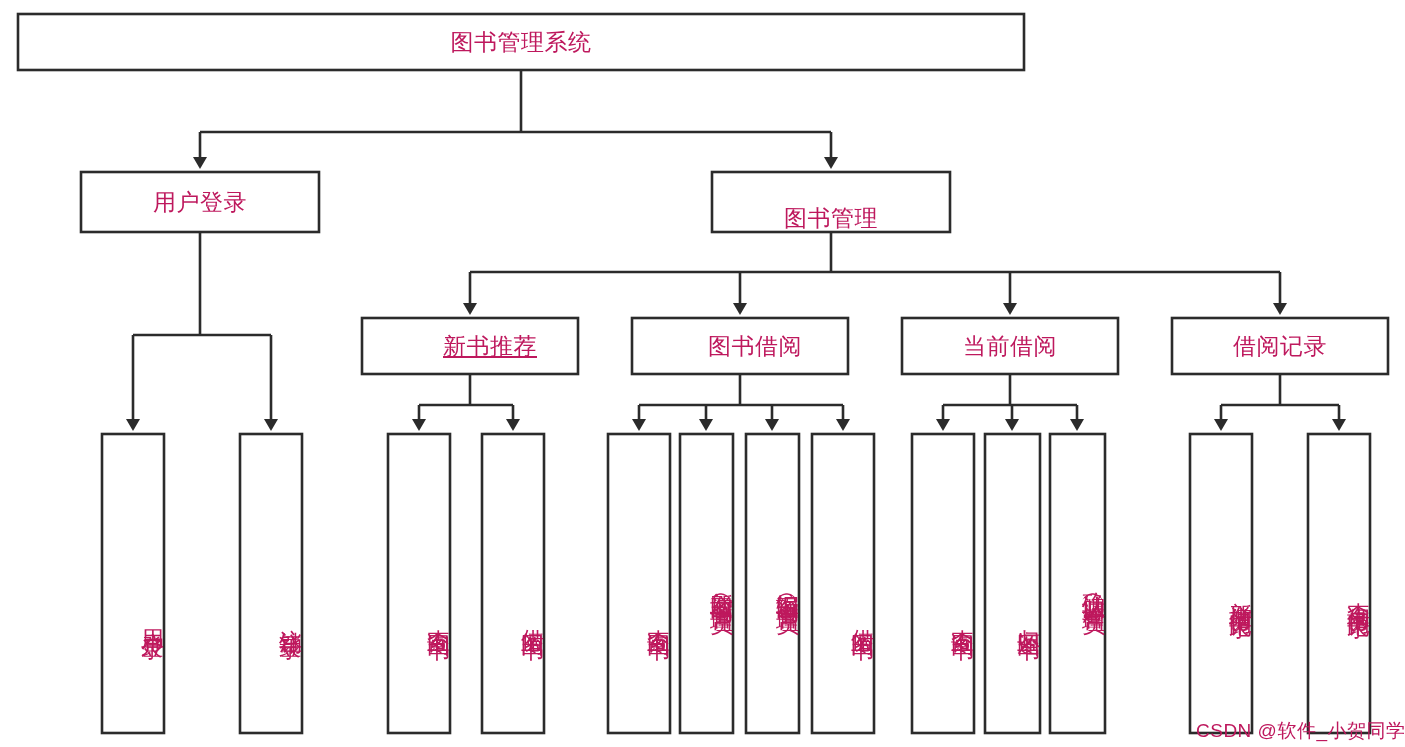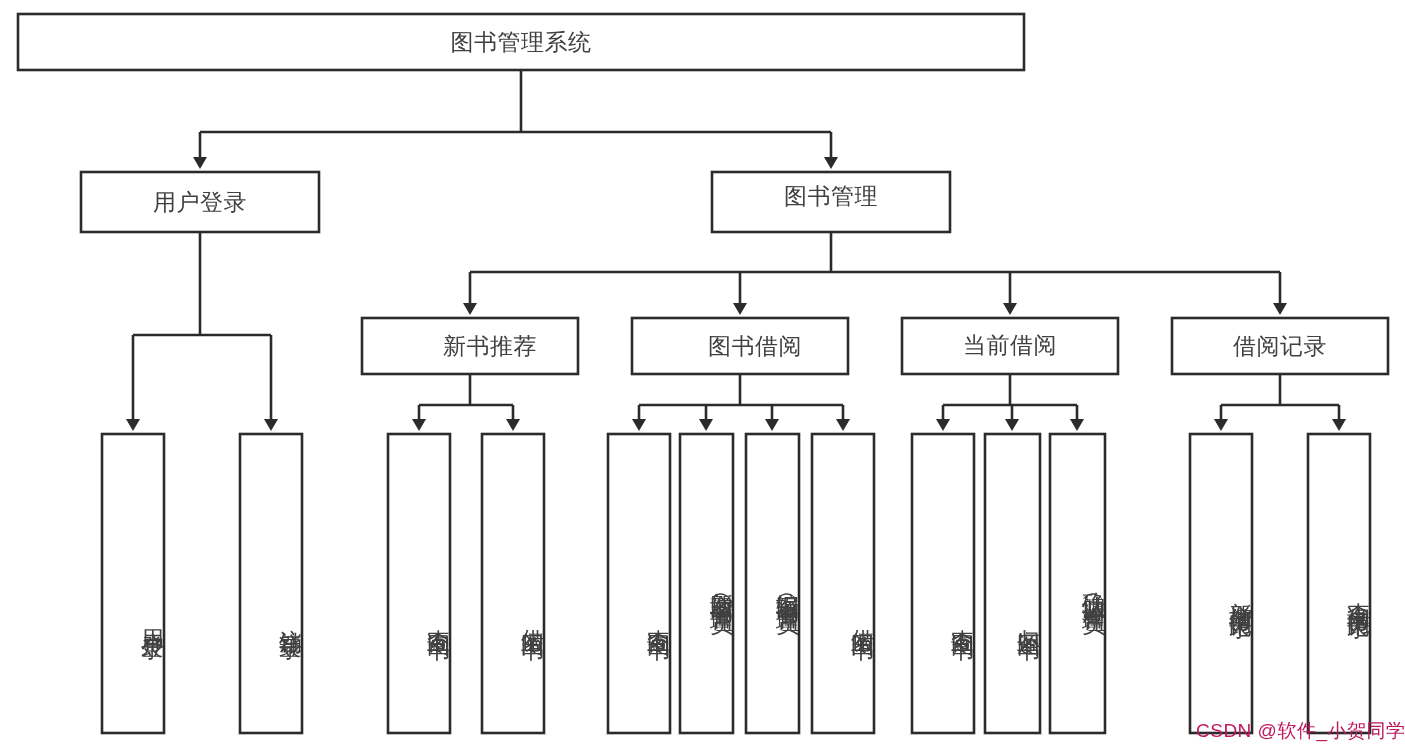"图书管理系统" .node-label { color: #404040 -> #be185d }
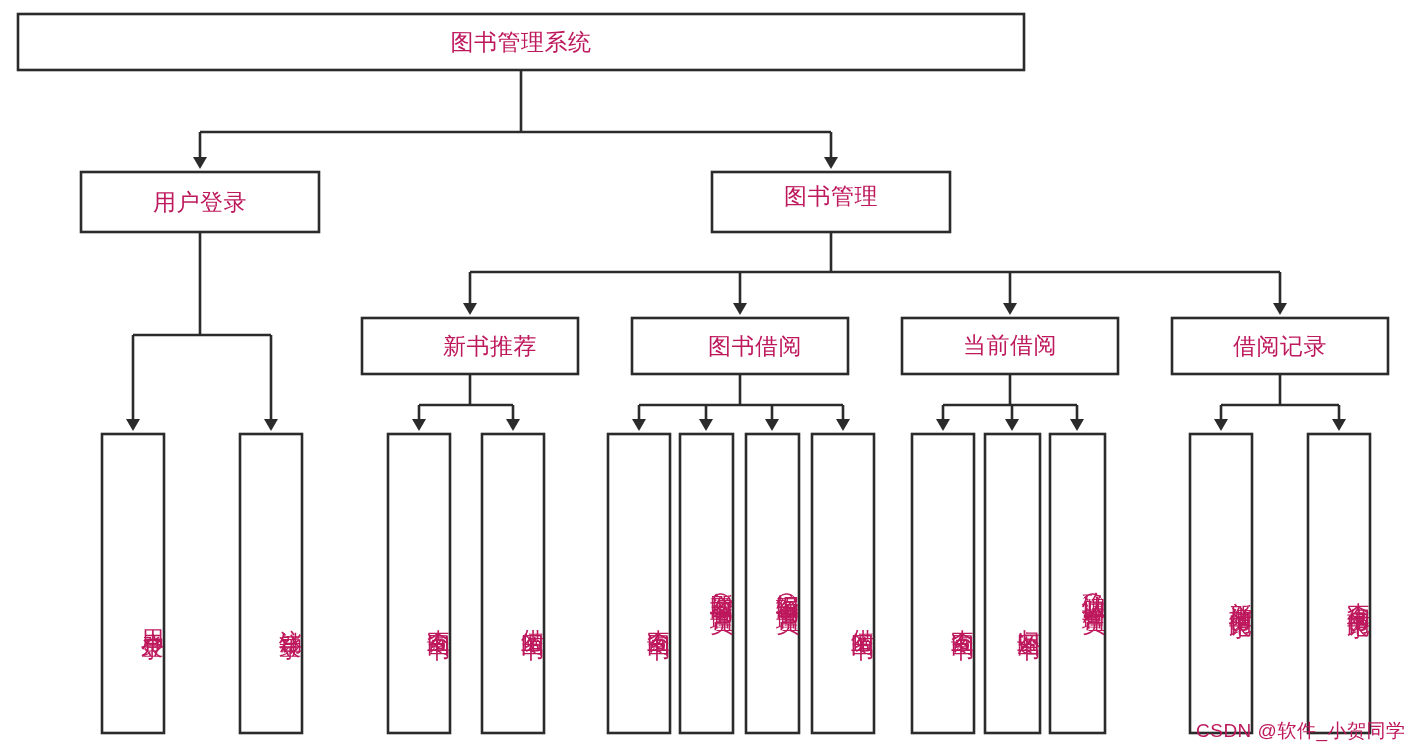"图书管理" div.node-label { top: 166px -> 188px }
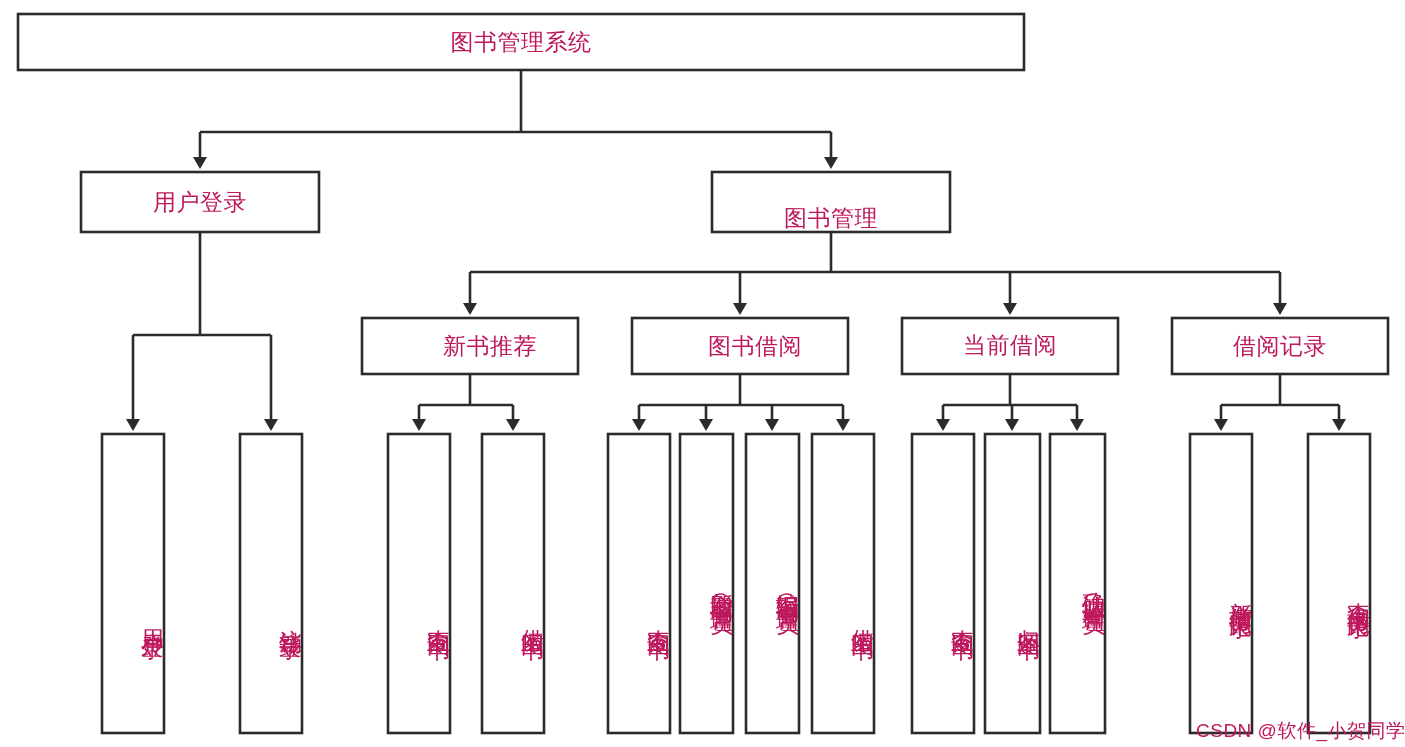"新书推荐" div.node-label { text-decoration: none -> underline }
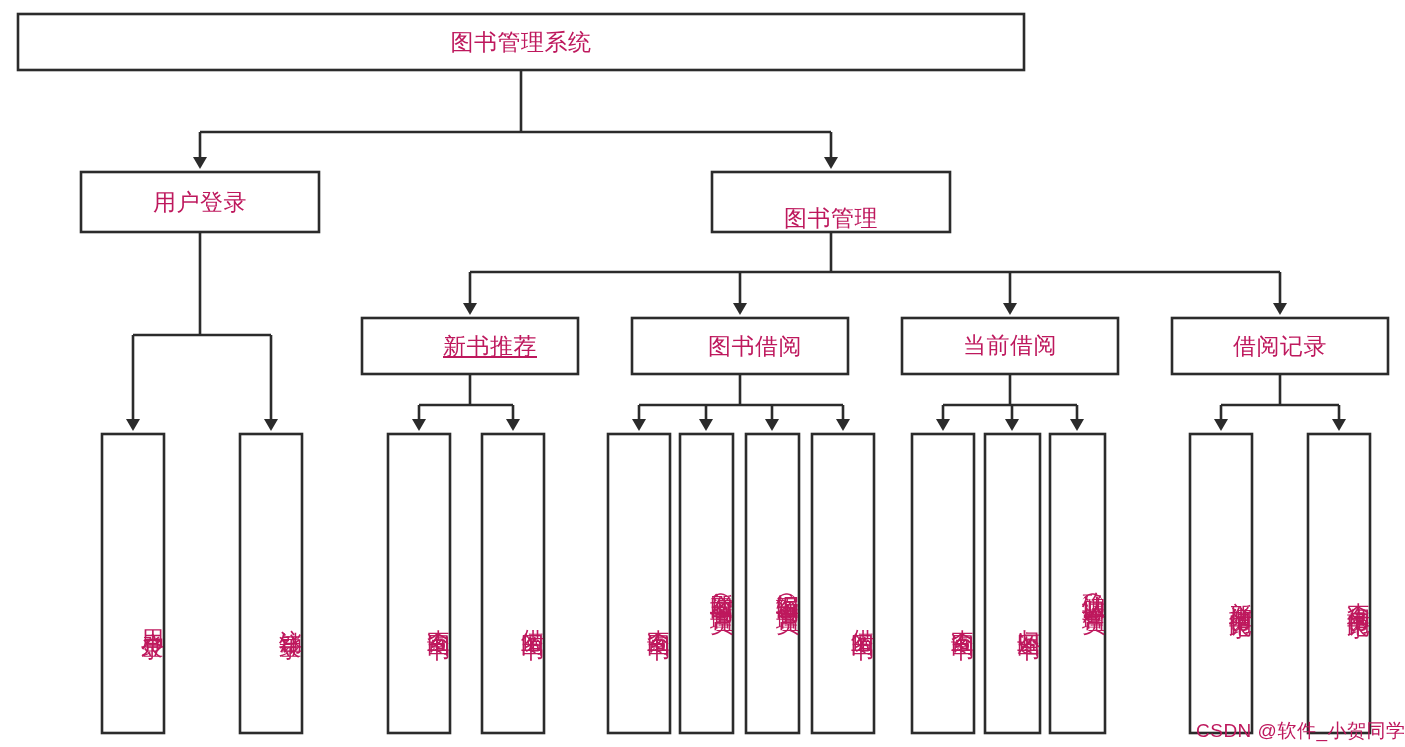"当前借阅" div.node-label { font-family: Liberation Serif, serif -> none }
